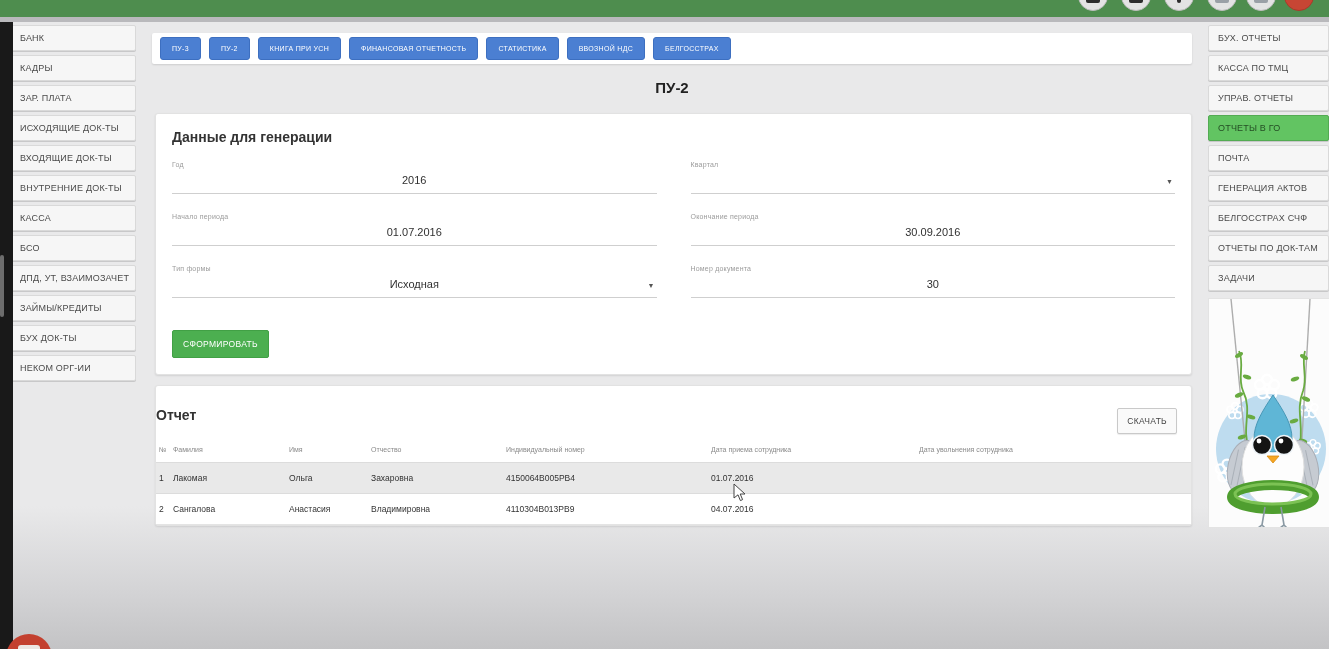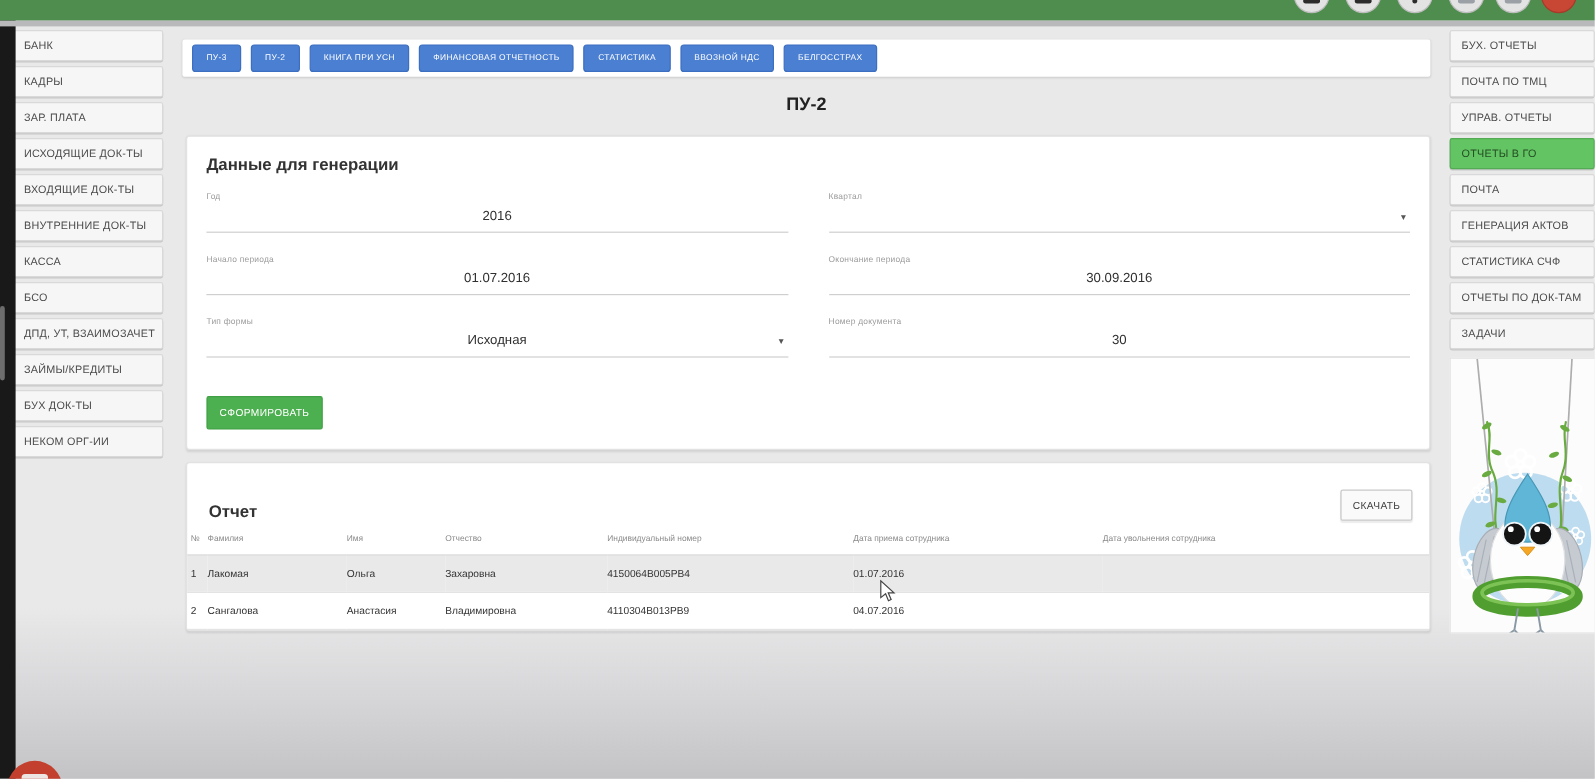"ПОЧТА ПО ТМЦ" div.menu-item { text: ПОЧТА -> КАССА }
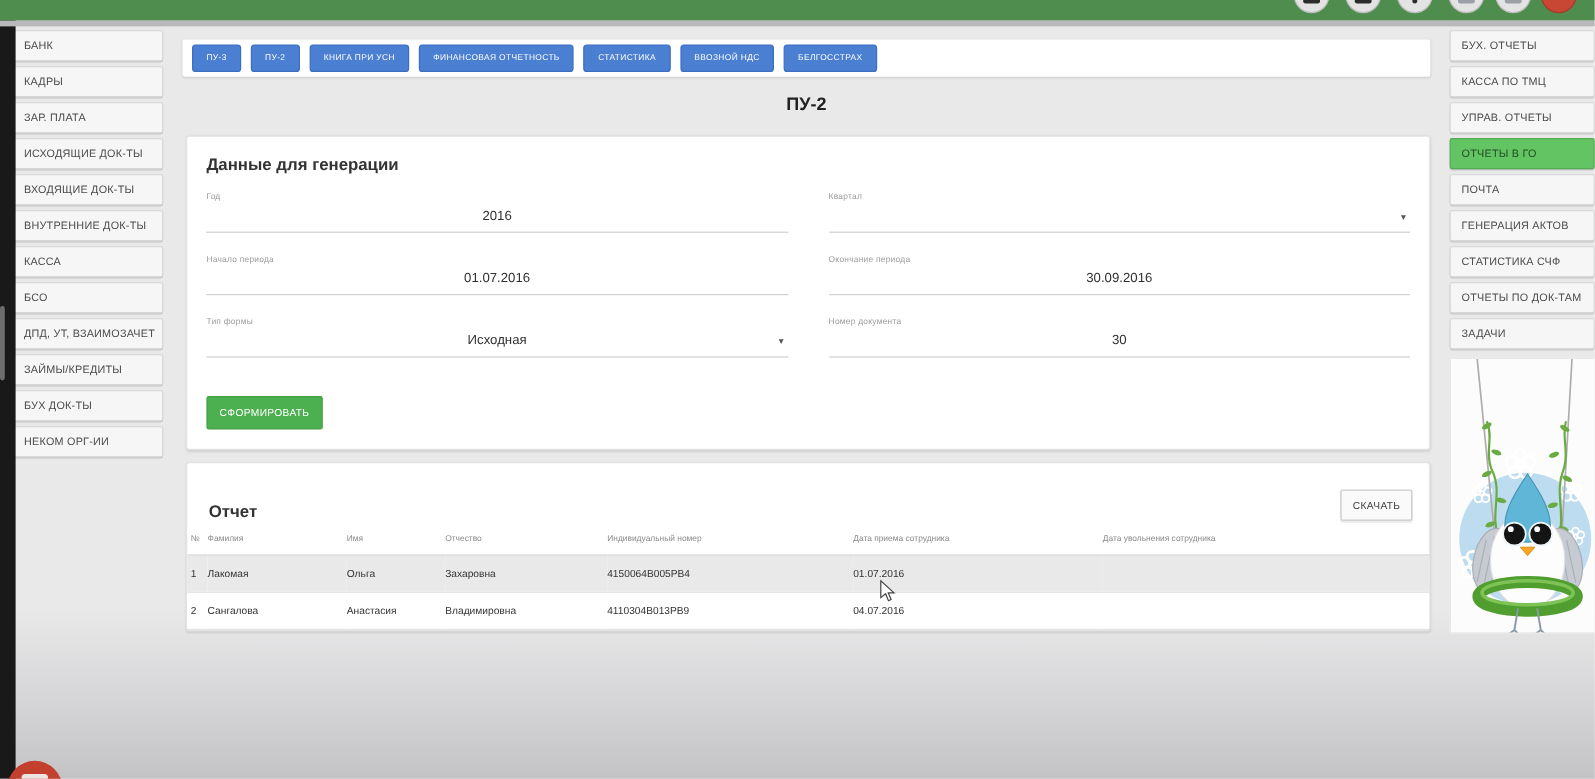"СТАТИСТИКА СЧФ" div.menu-item { text: СТАТИСТИКА -> БЕЛГОССТРАХ }
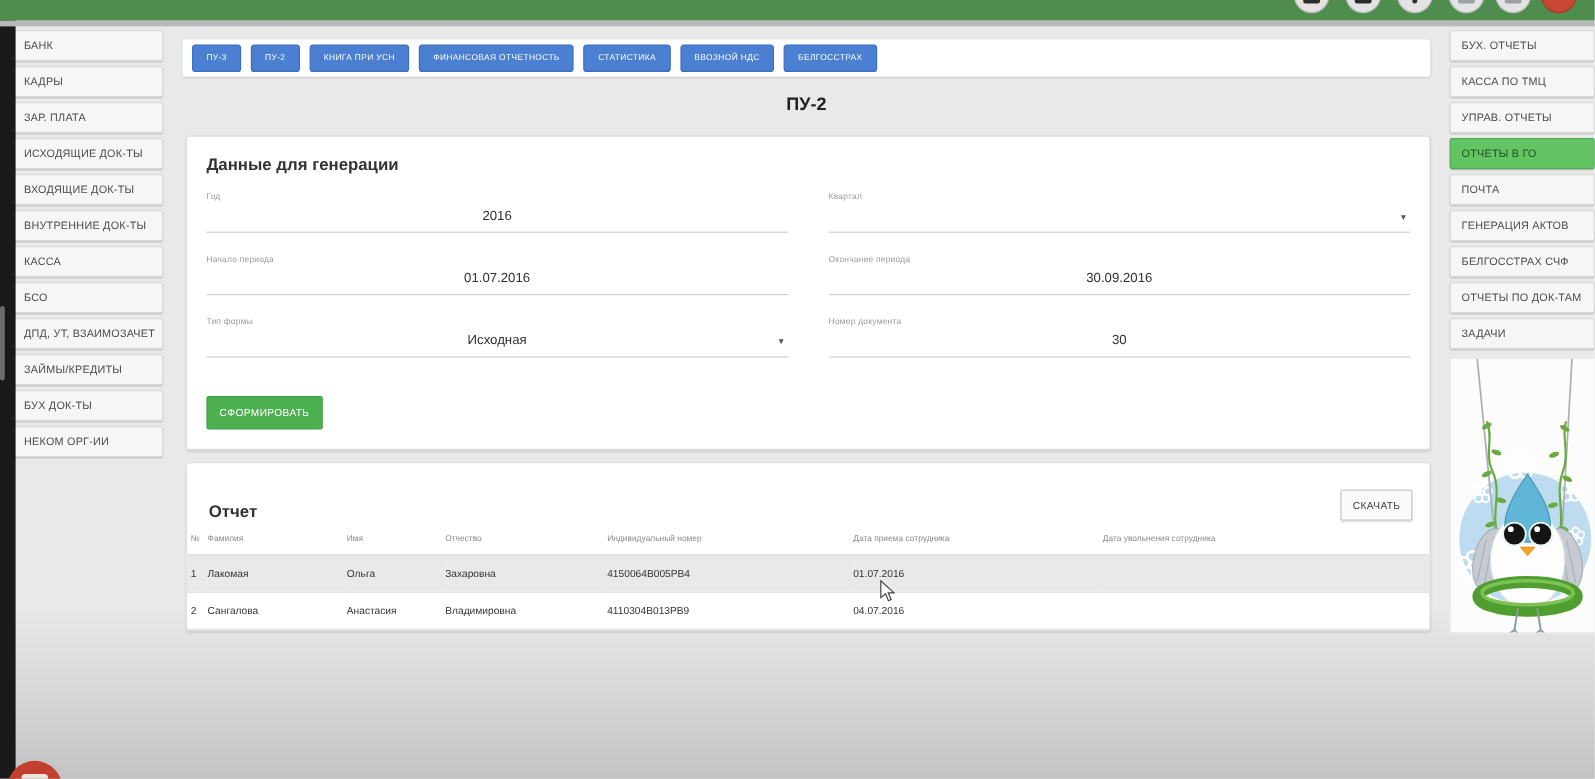"Отчет" .report-head { align-items: flex-end -> center; padding: 10px 14px 4px 18px -> 10px 14px 4px 0 }
